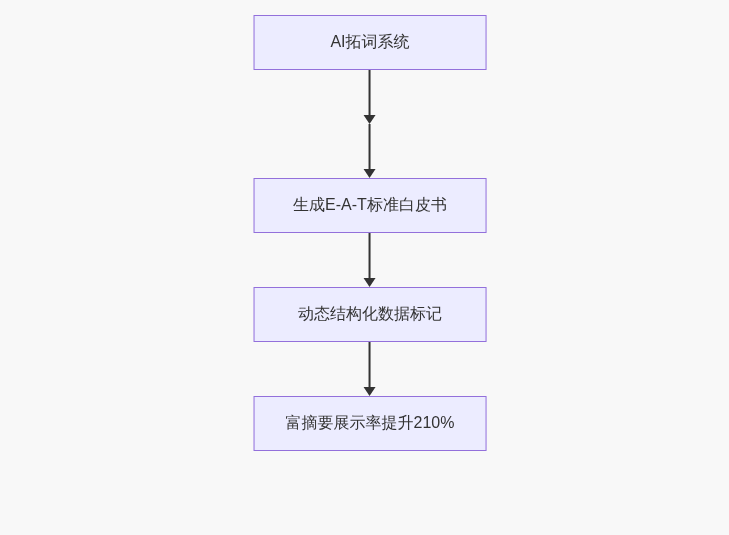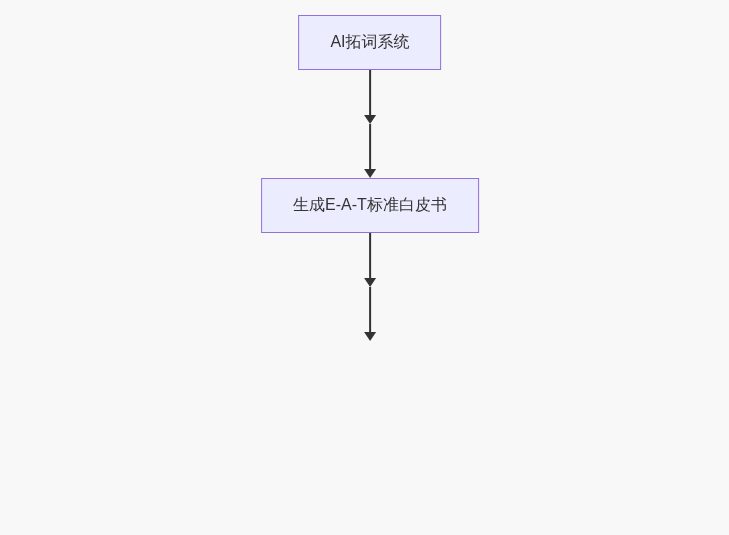"AI拓词系统" .flow { align-items: center -> none }
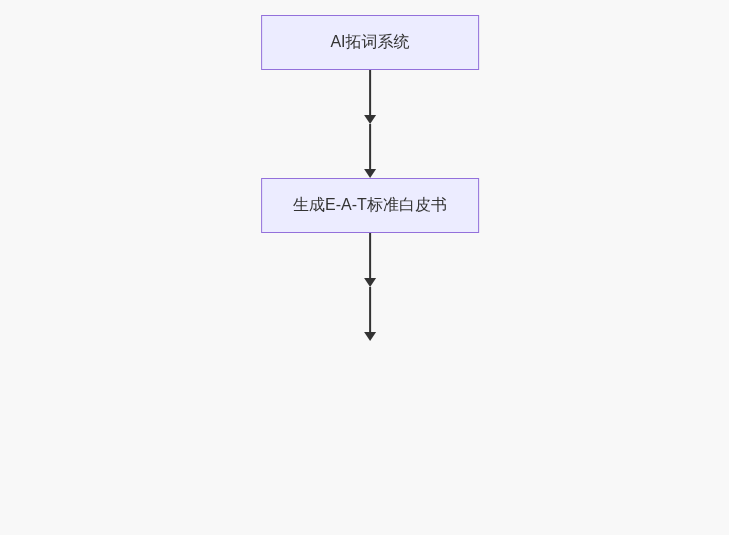"动态结构化数据标记" div.node { html: none -> <div> <span>动态结构化数据标记</span> </div> }
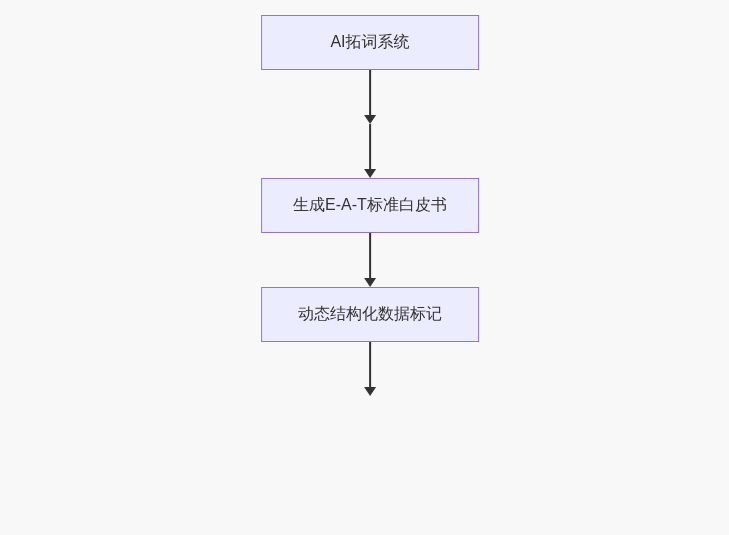"富摘要展示率提升210%" div.node { html: none -> <div> <span>富摘要展示率提升210%</span> </div> }
